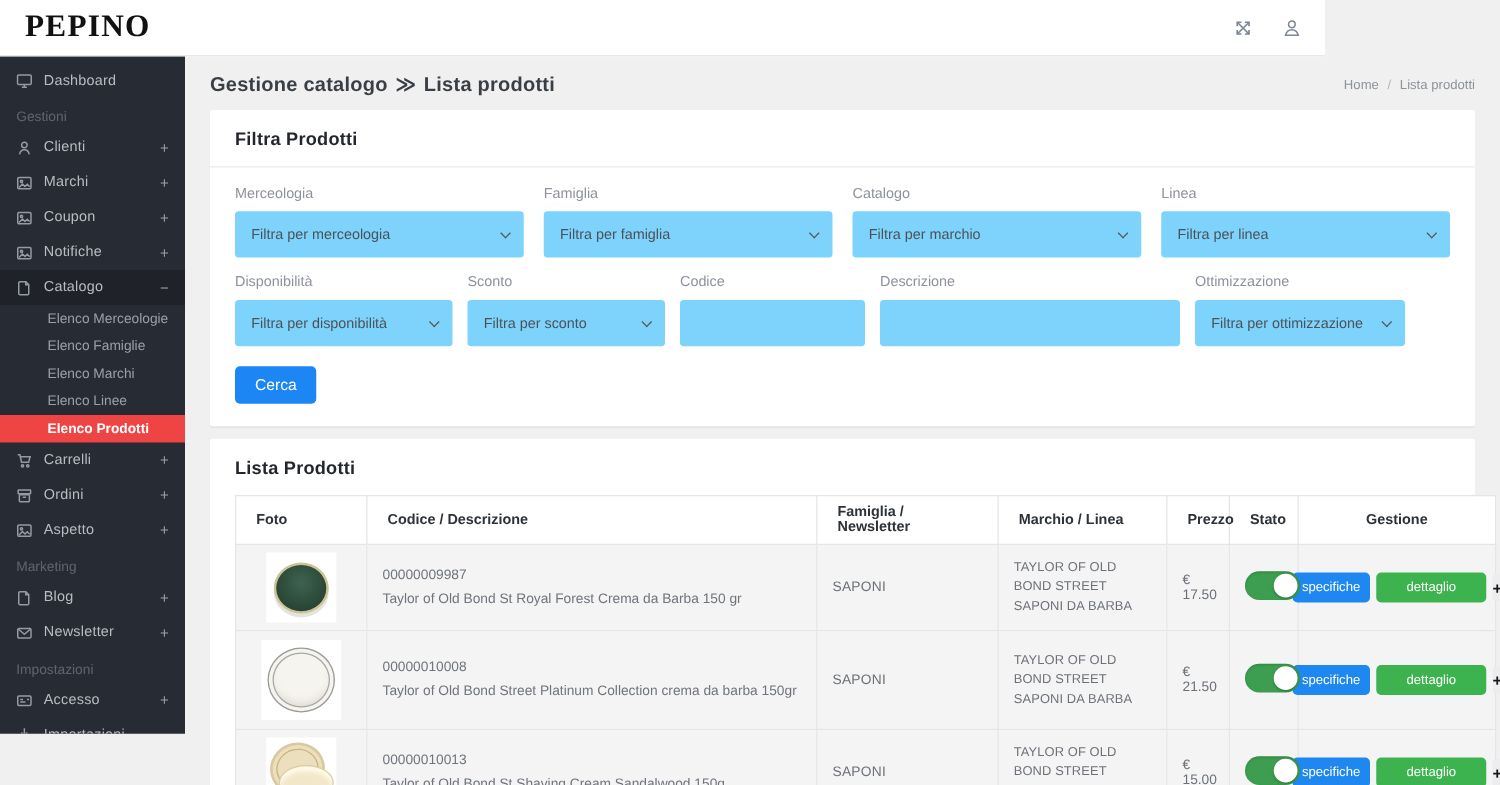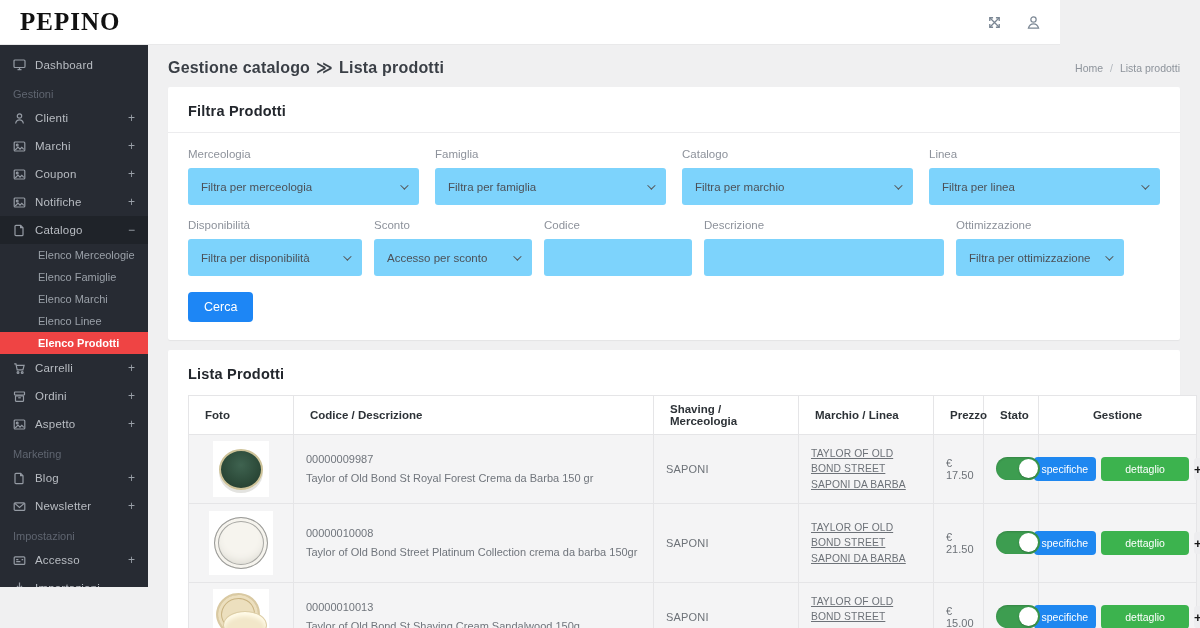"Accesso per sconto" span { text: Accesso -> Filtra }
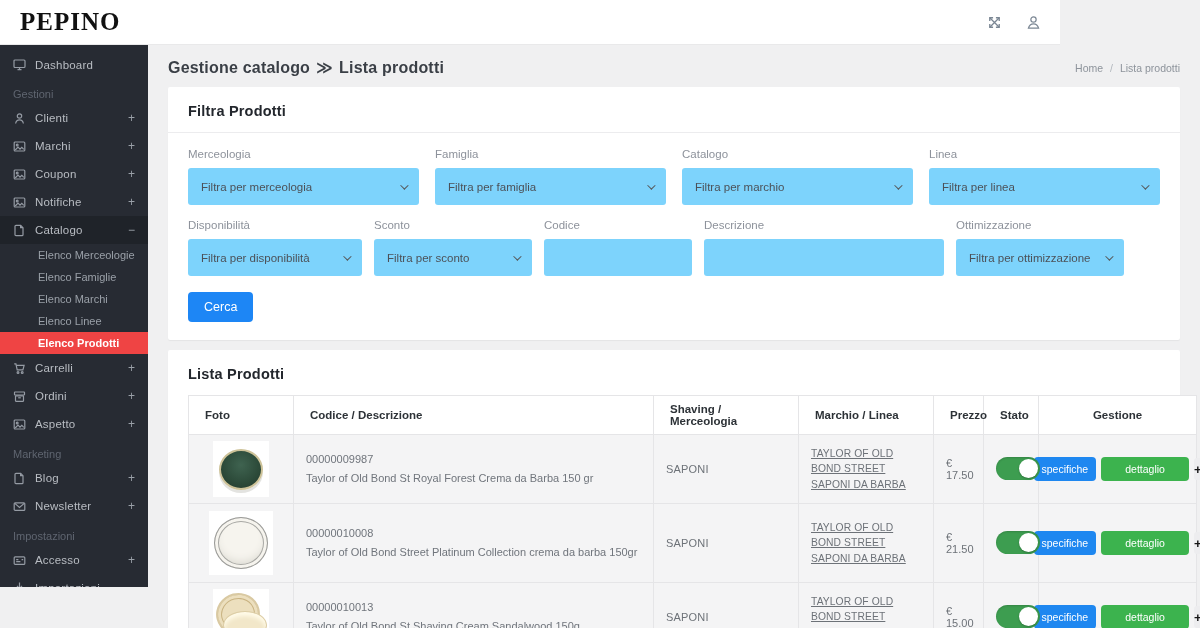"Shaving / Merceologia" th { text: Shaving / Merceologia -> Famiglia / Newsletter }
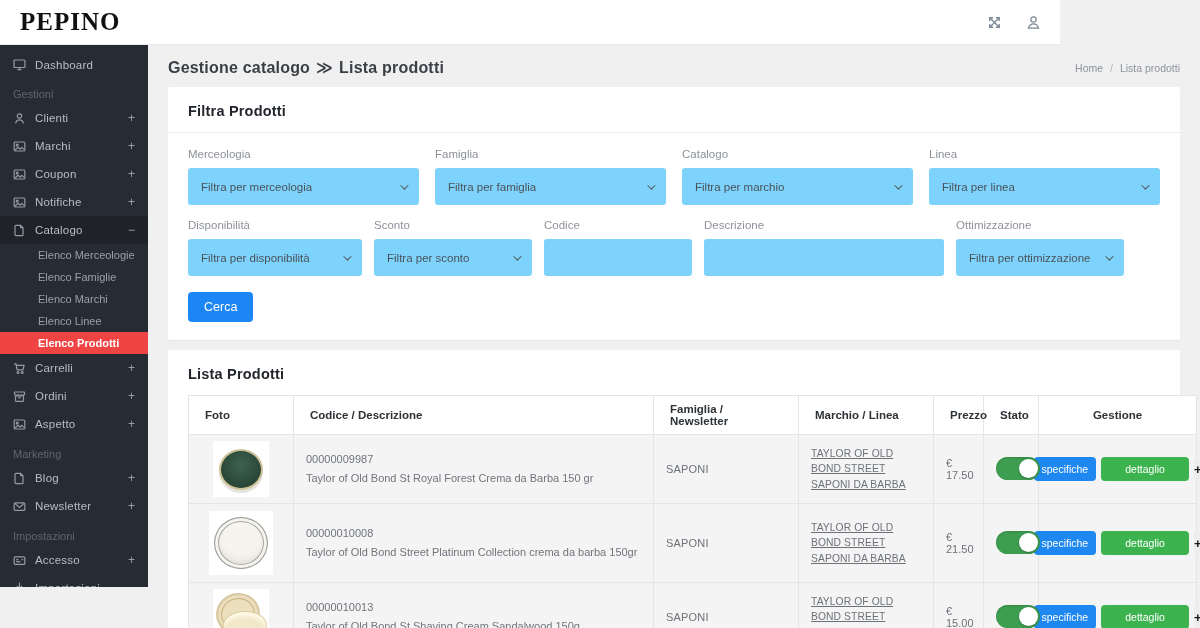"TAYLOR OF OLD BOND STREET" .brandline { text-decoration: underline -> none }
